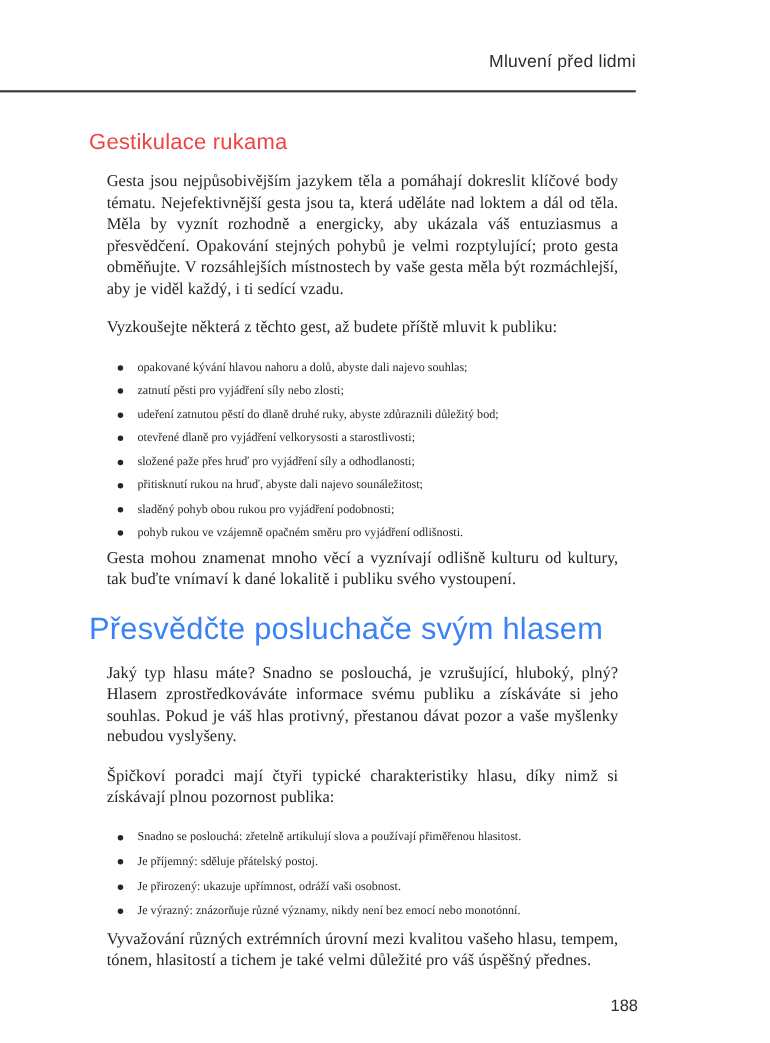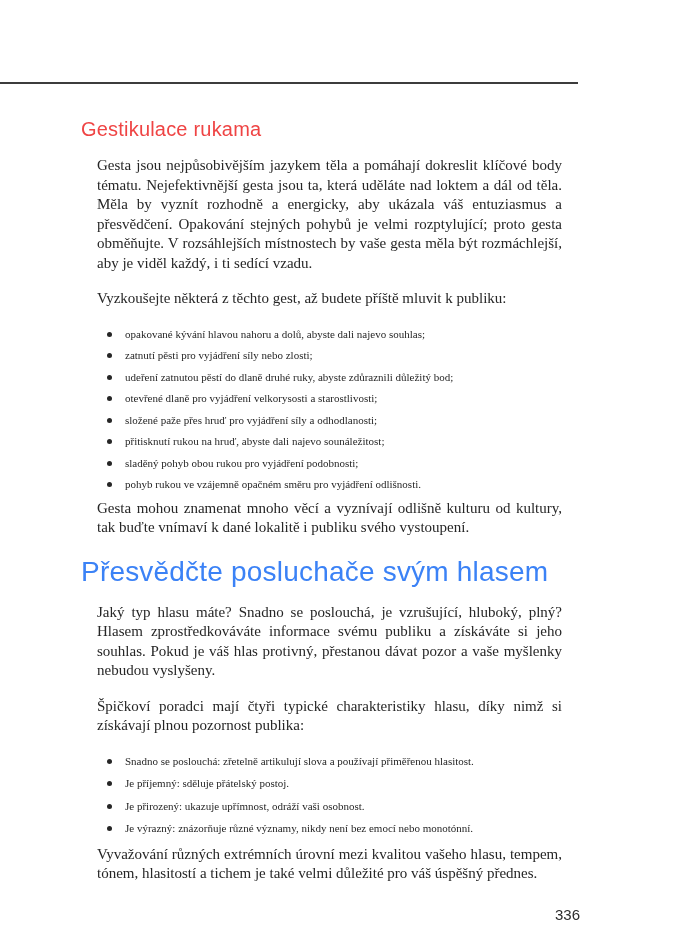"Mluvení před lidmi" div.running-header { html: none -> <div>Mluvení před lidmi</div> }
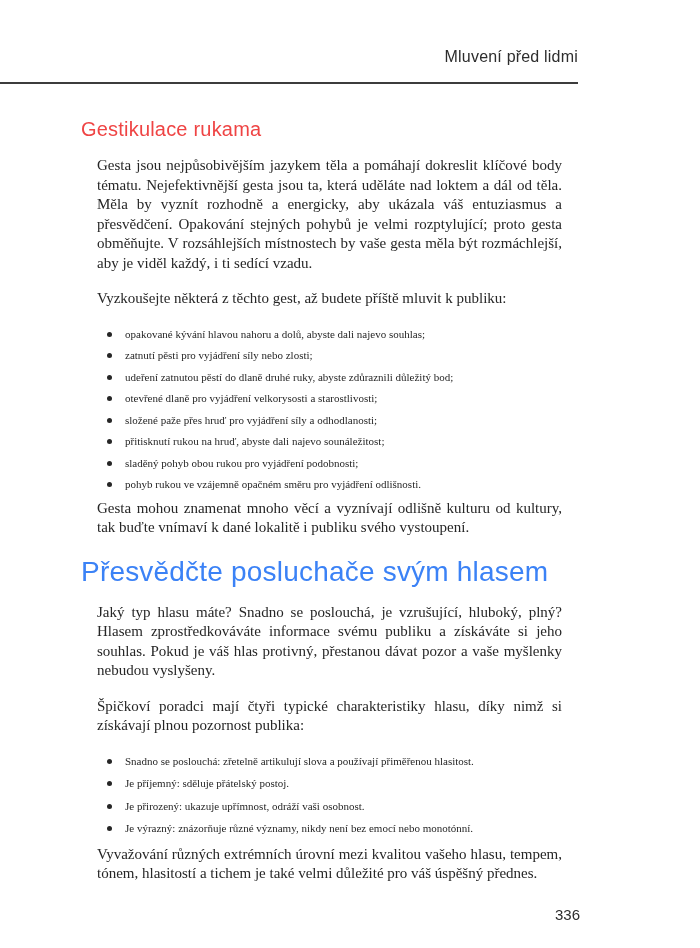"336" div.page-number { text: 336 -> 188 }
